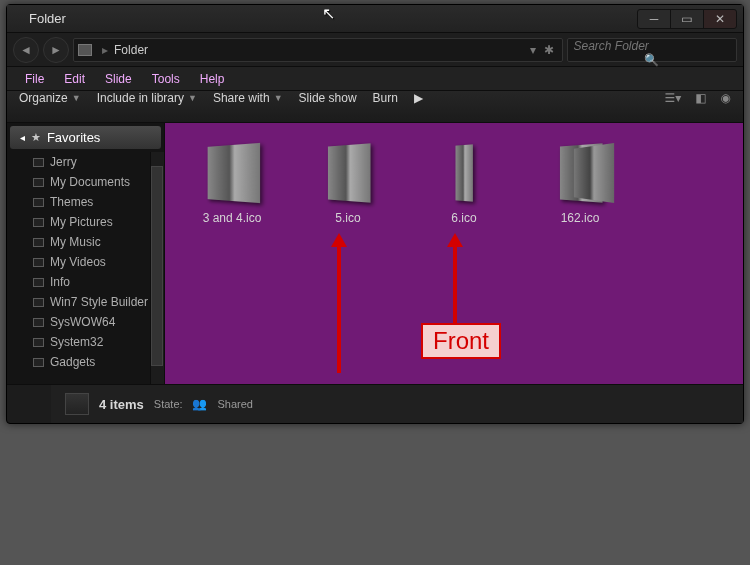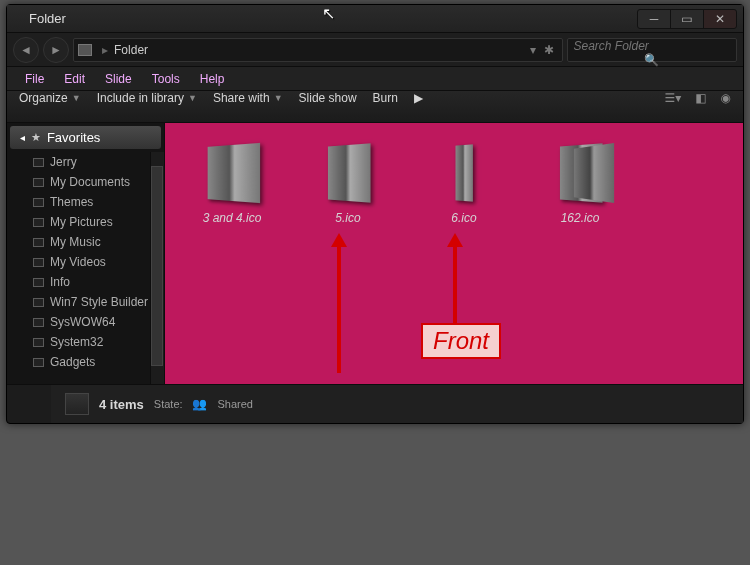"3 and 4.ico" .content { background: #be185d -> #701a75; font-style: italic -> none }
